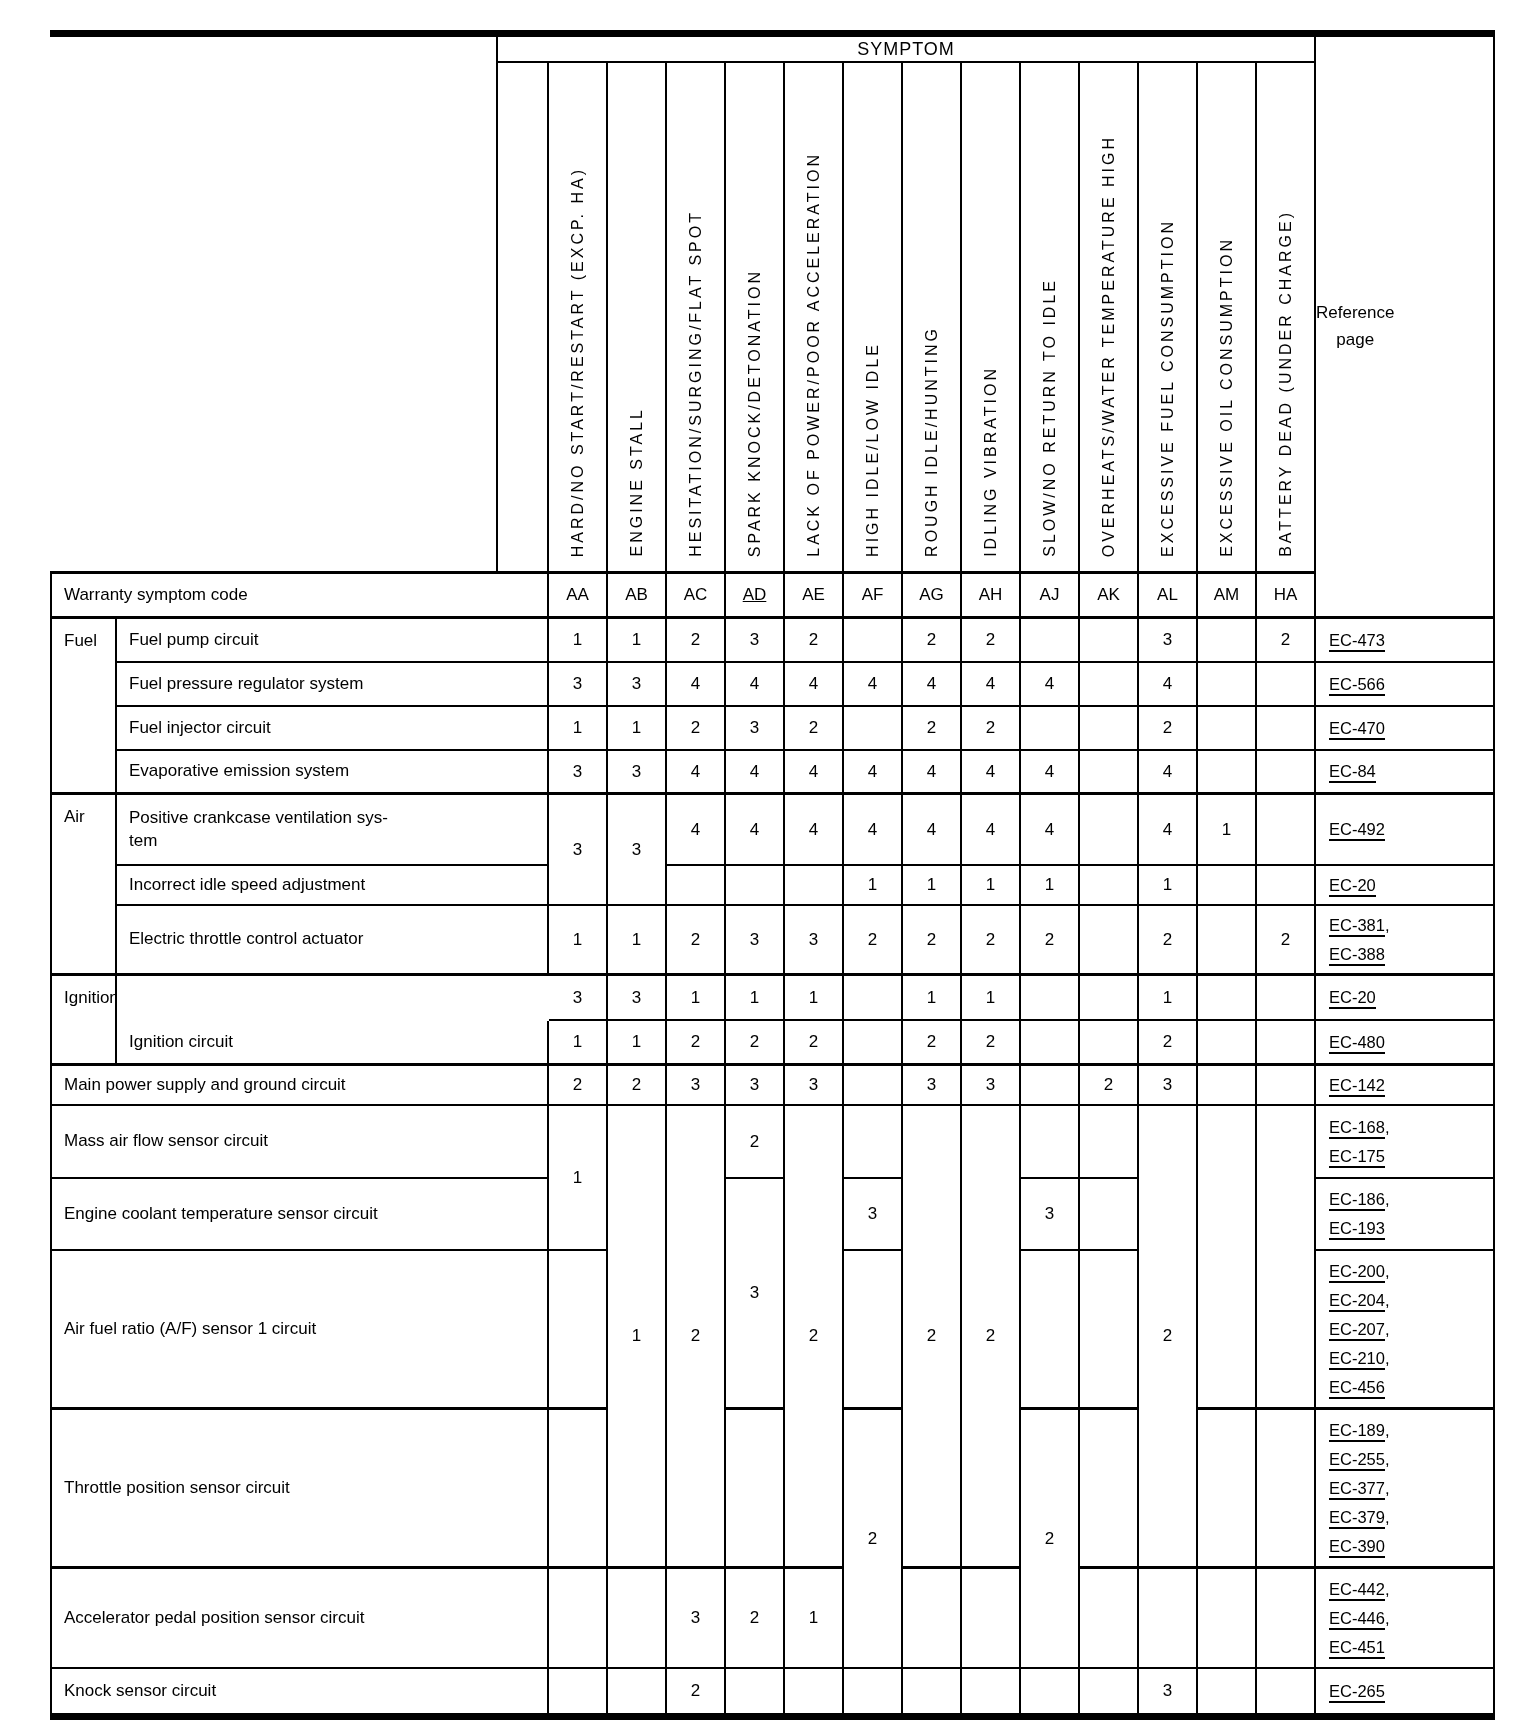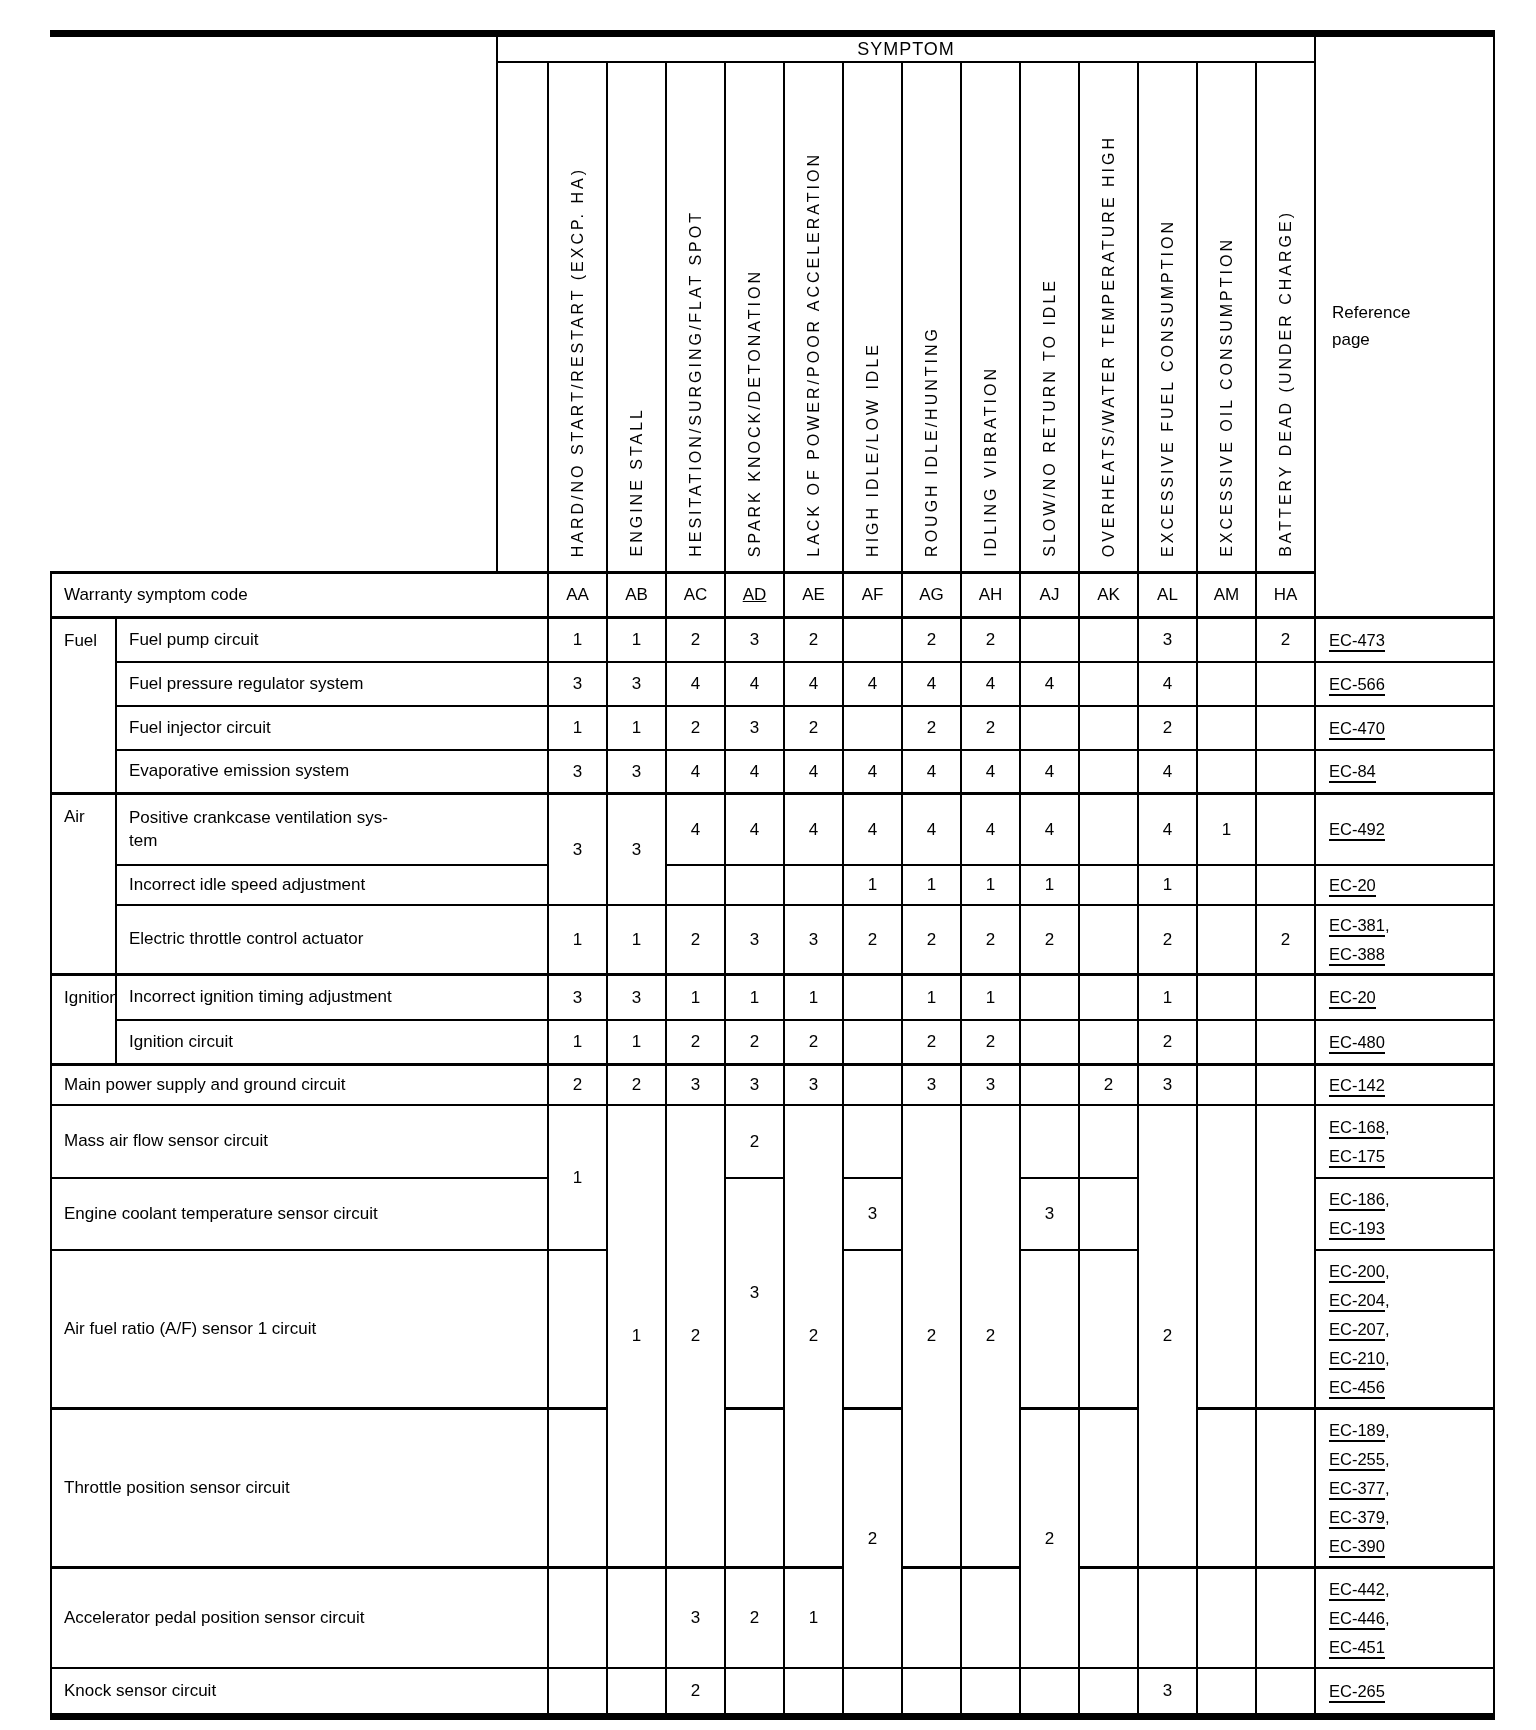"Reference" .ref-head { padding-left: 16px -> none; text-align: left -> center }
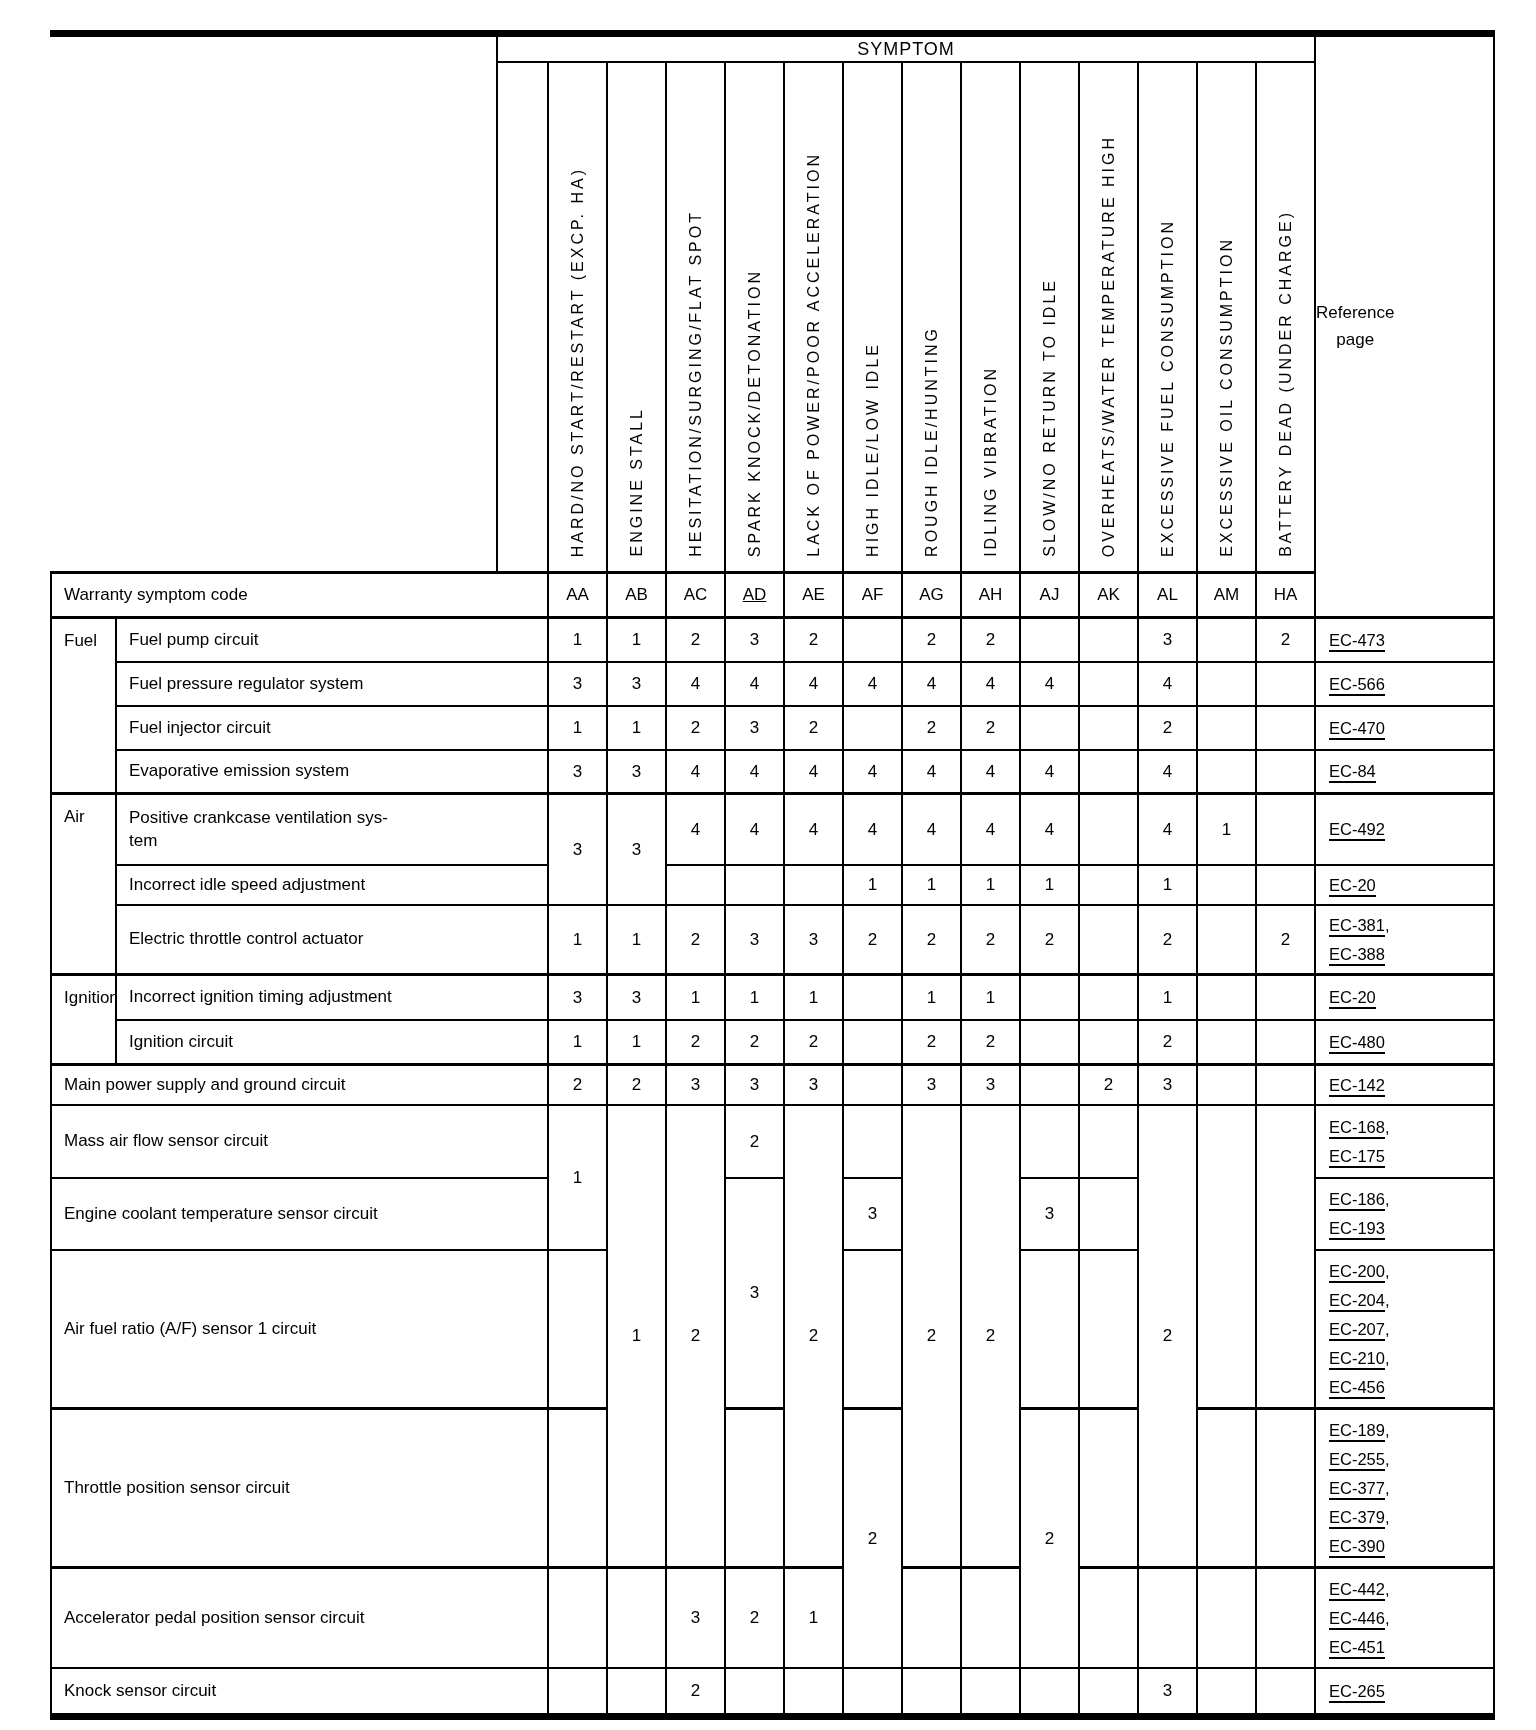"Incorrect ignition timing adjustment" div.cell { html: <div>Incorrect ignition timing adjustment</div> -> none }
